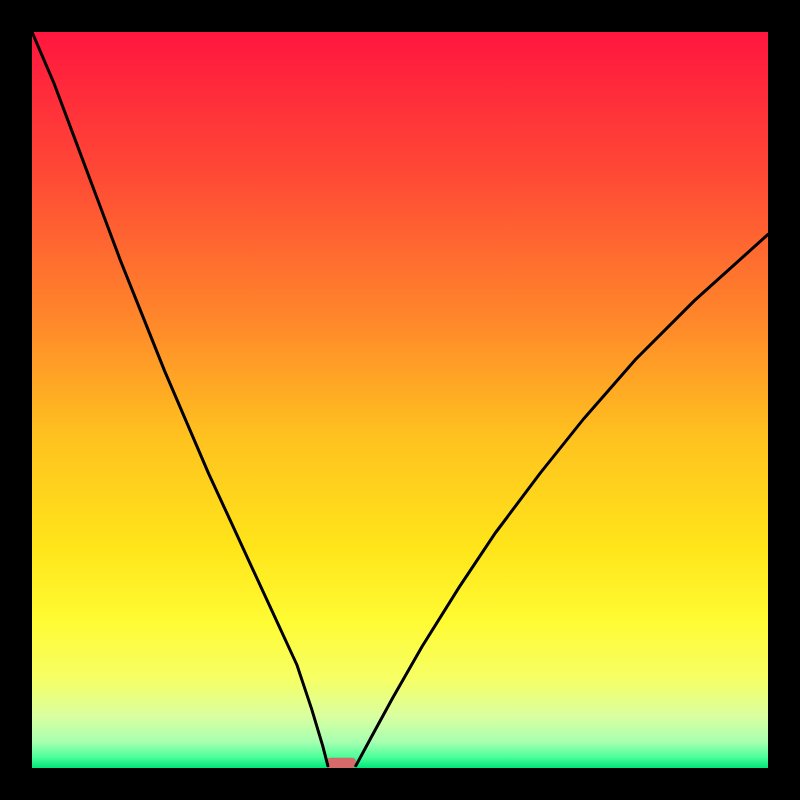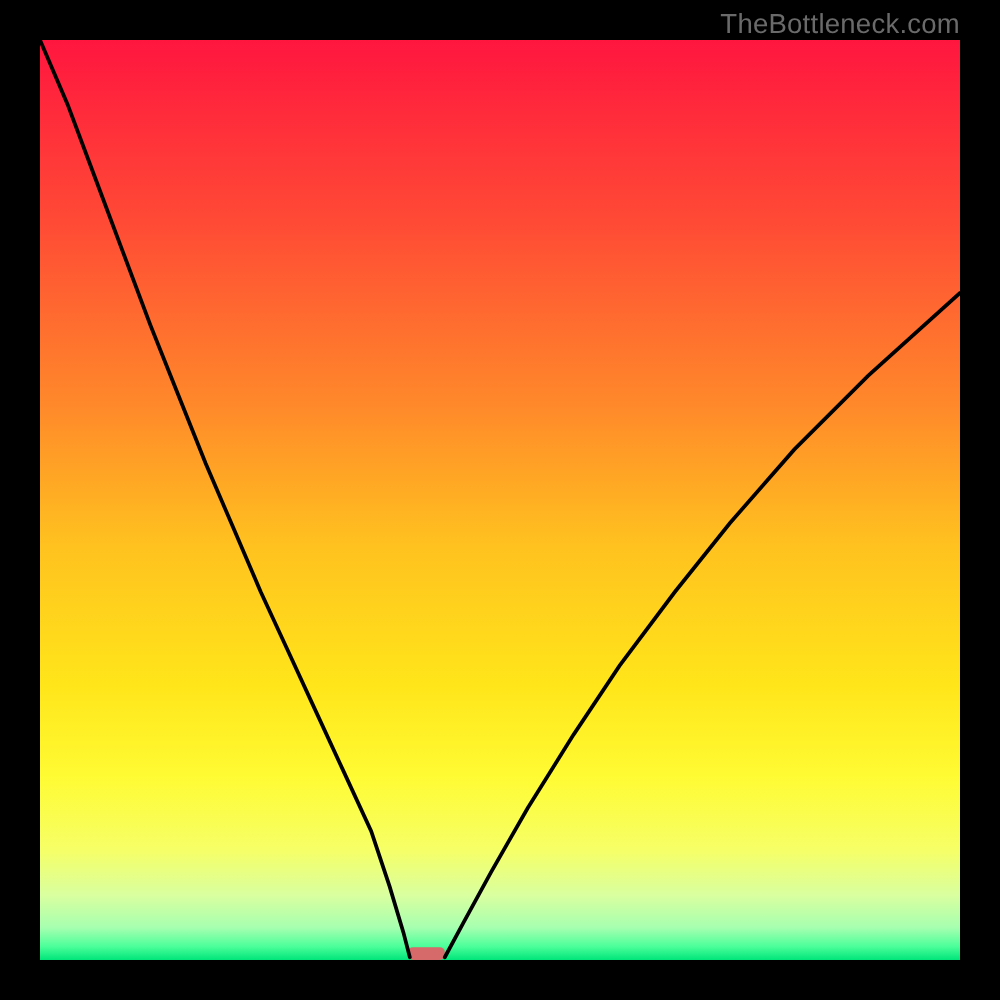"TheBottleneck.com" div.watermark { html: <div>TheBottleneck.com</div> -> none }
